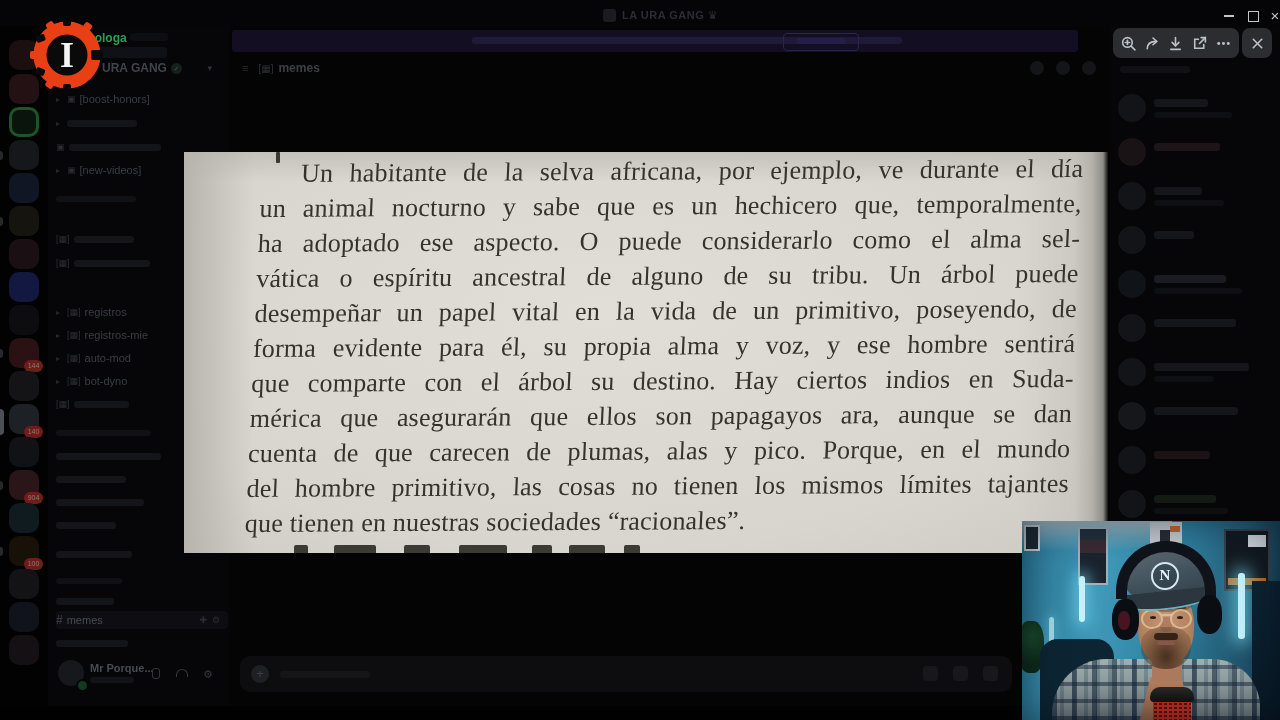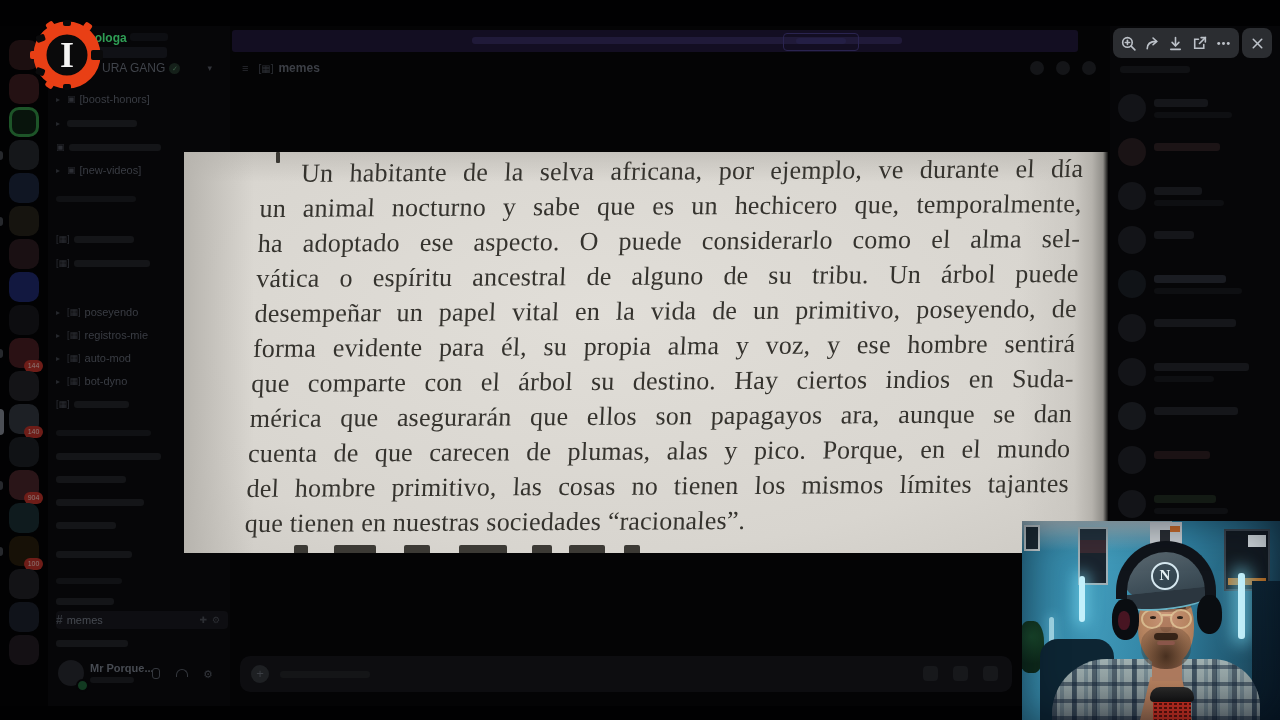"LA URA GANG ♛" div.a { html: none -> <div> <div></div> <div> <span>LA URA GANG</span> <span>♛</span> </div> <div> <div></div> </div> <div> <div></div> </div> <div> <div>×</div> </div> </div> }
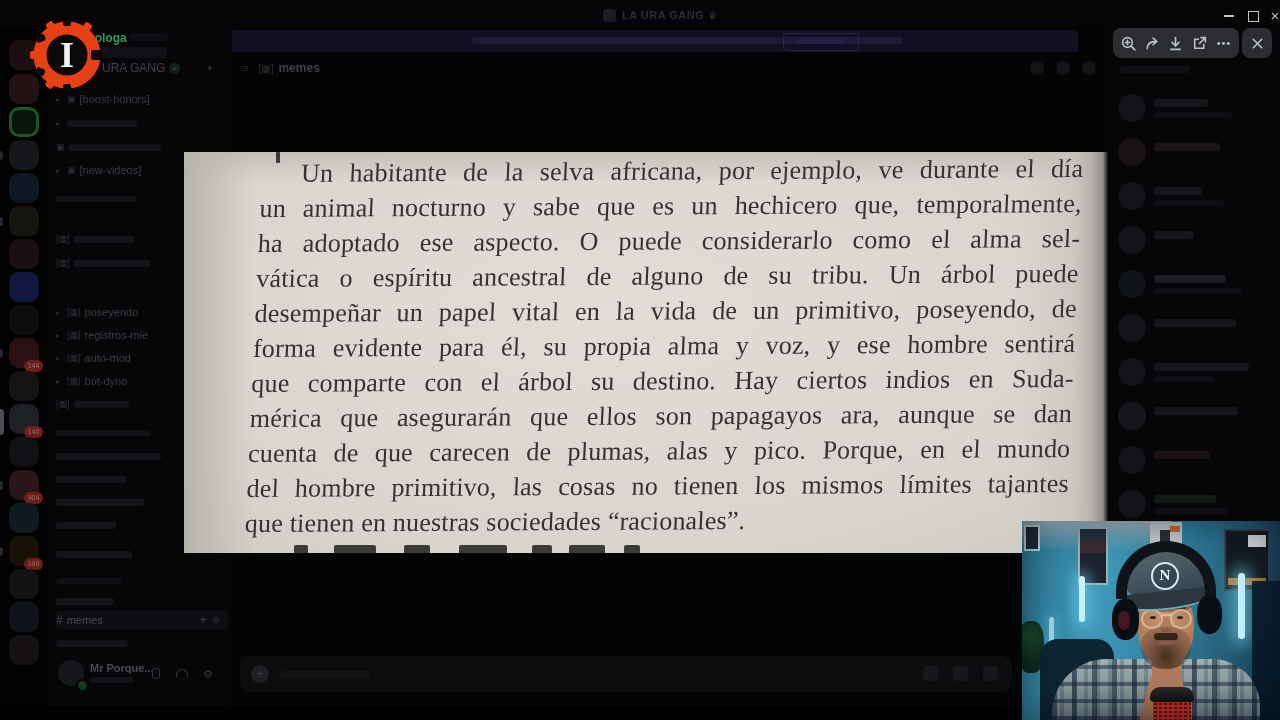"URA GANG" .sv-name { font-weight: normal -> bold }
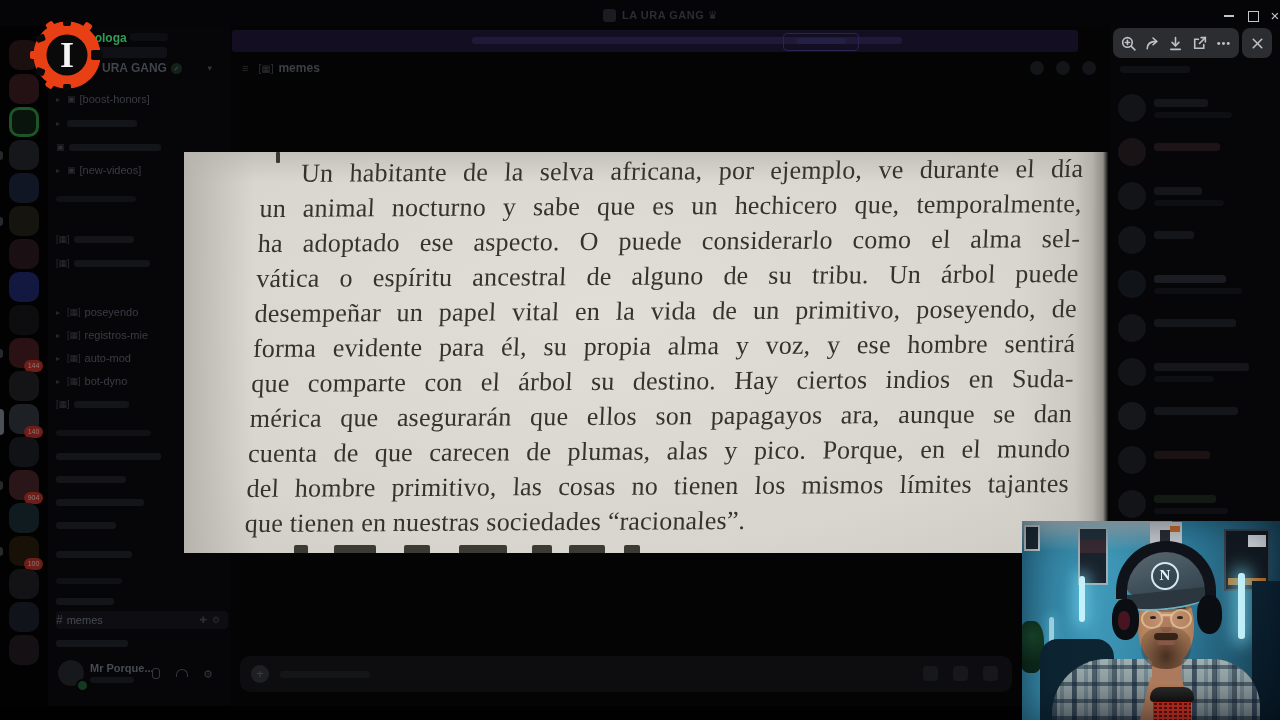"poseyendo" span { text: poseyendo -> registros }
